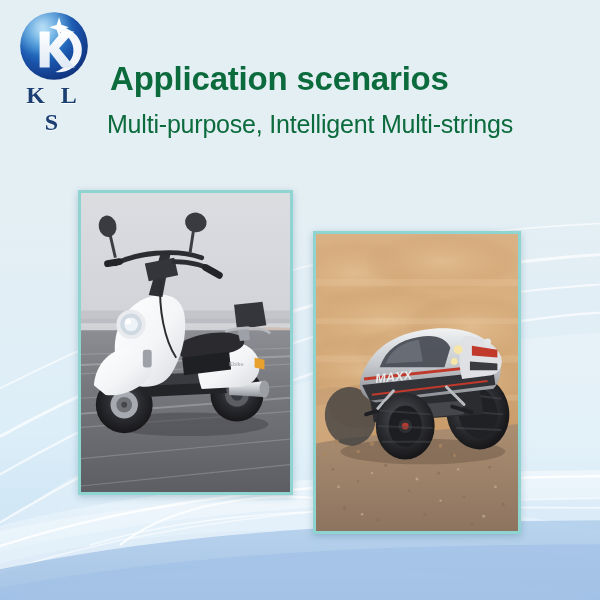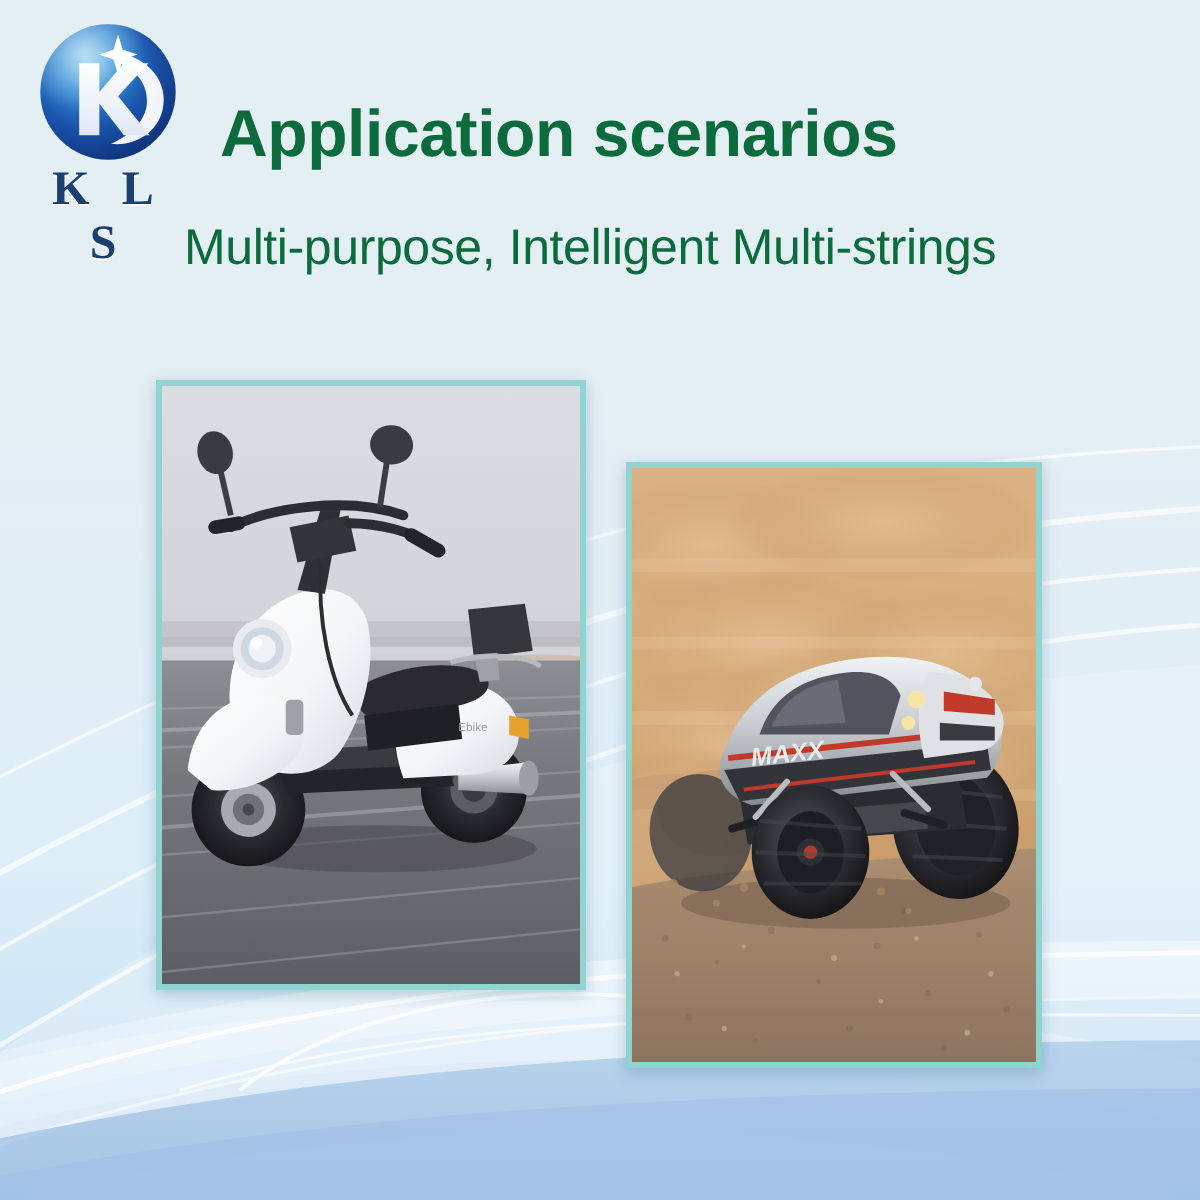"Application scenarios" .title { top: 48px -> 60px }
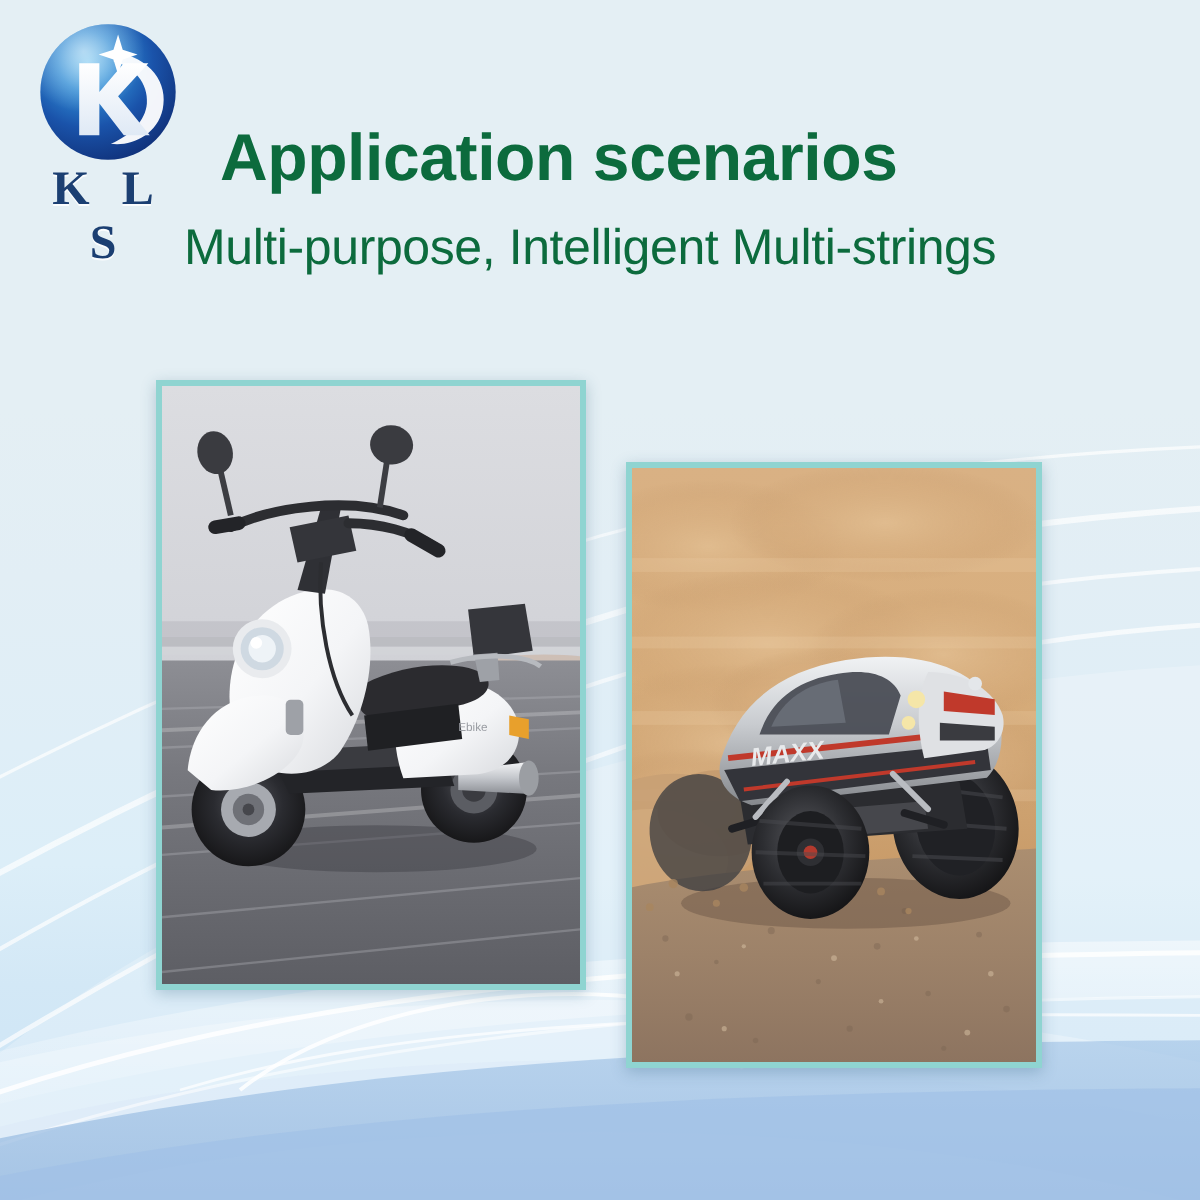"Multi-purpose, Intelligent Multi-strings" .subtitle { padding-left: 92px -> 72px; text-align: left -> center }
